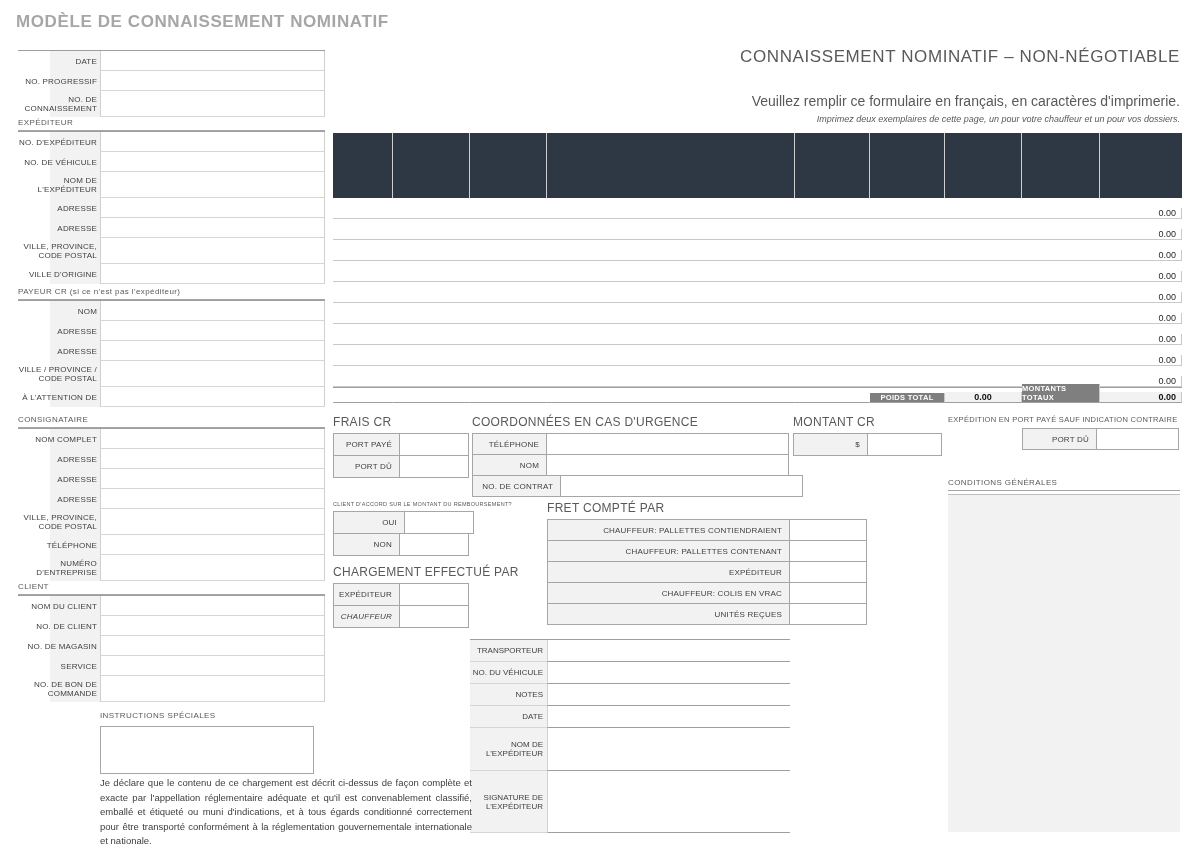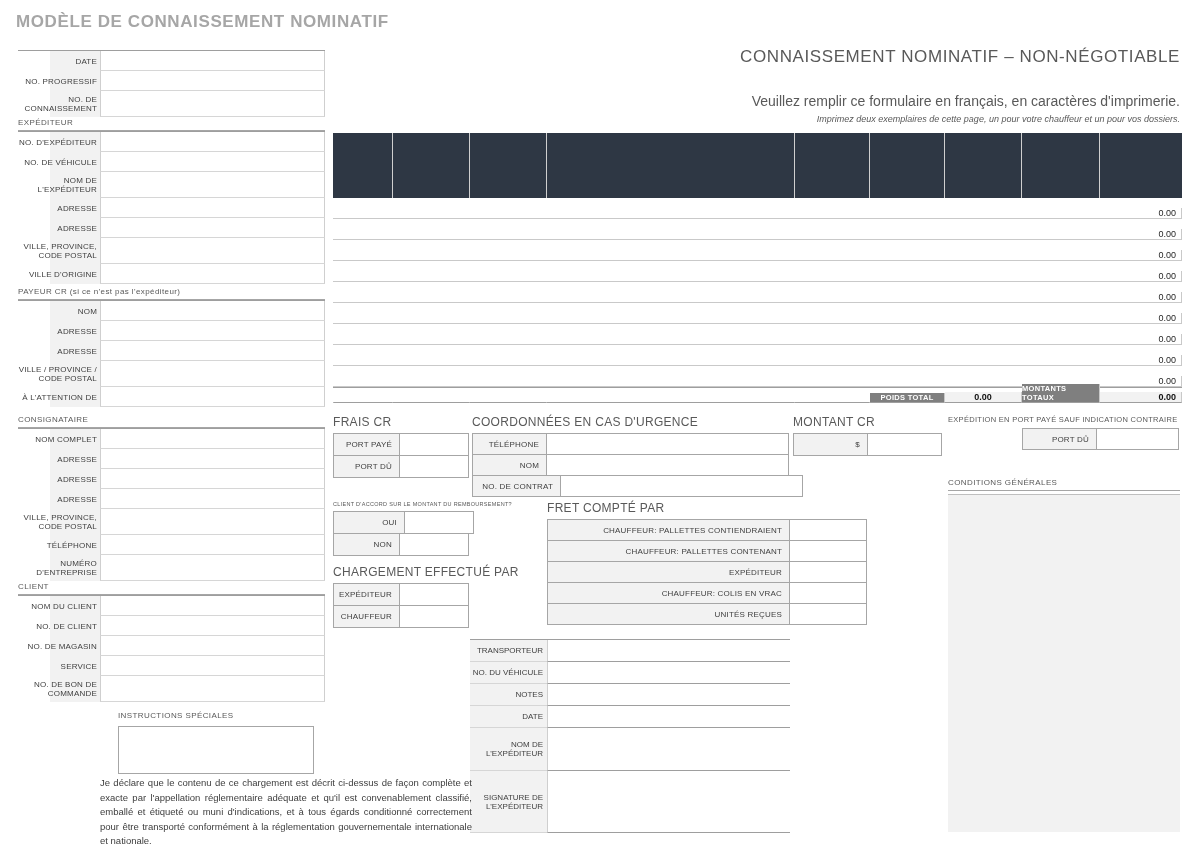"CHAUFFEUR" div.mlbl { font-style: none -> italic }
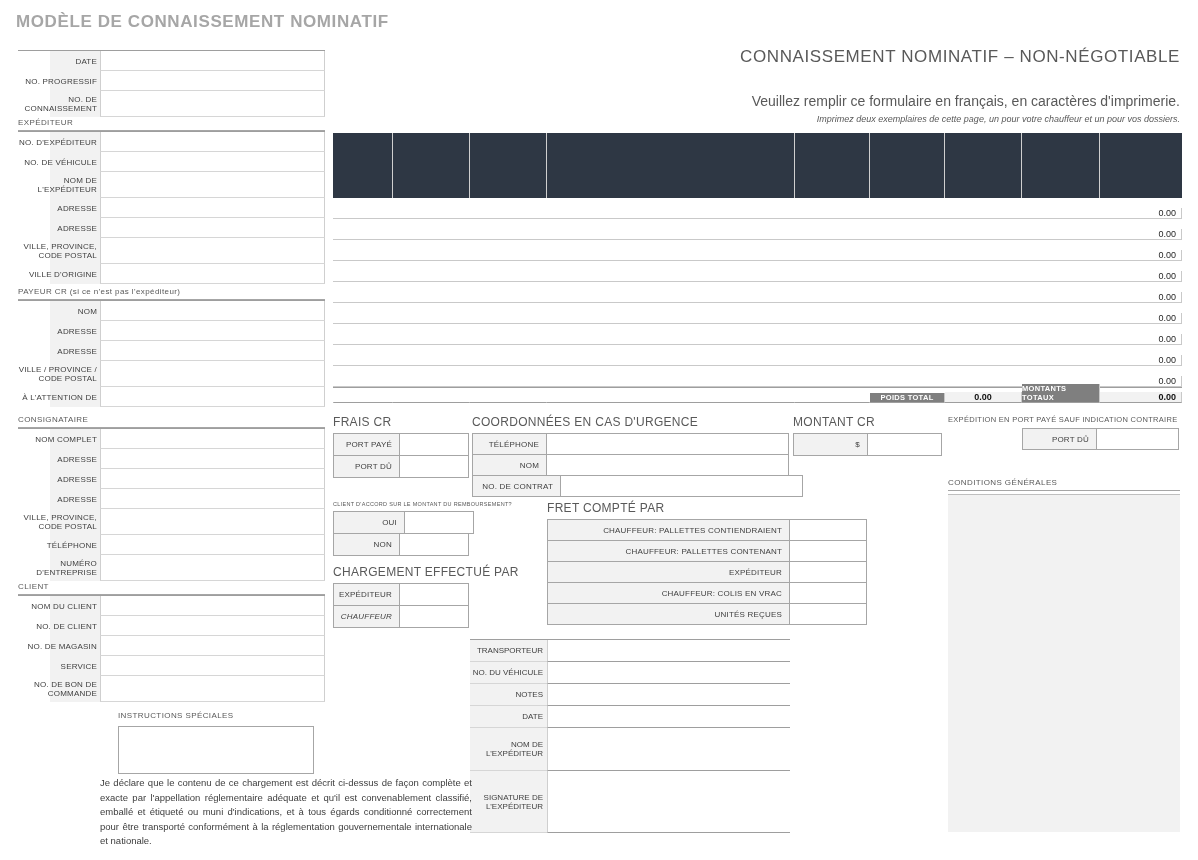"INSTRUCTIONS SPÉCIALES" .instr { margin-left: 18px -> none; width: 196px -> 214px }
